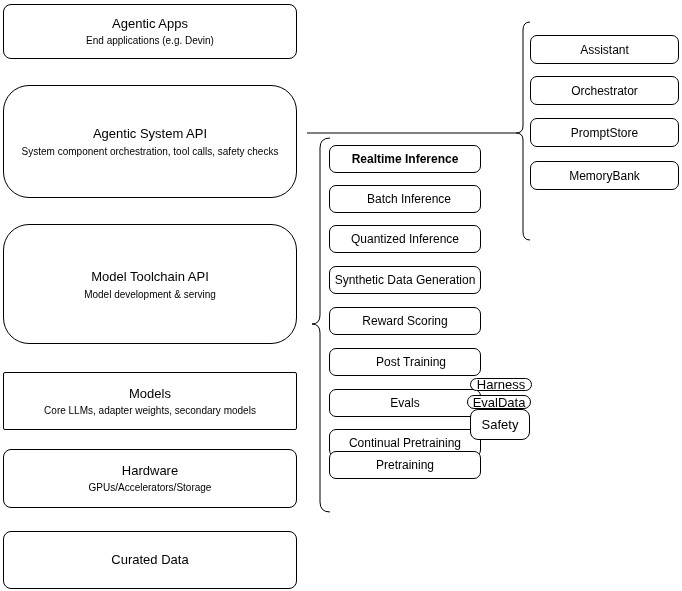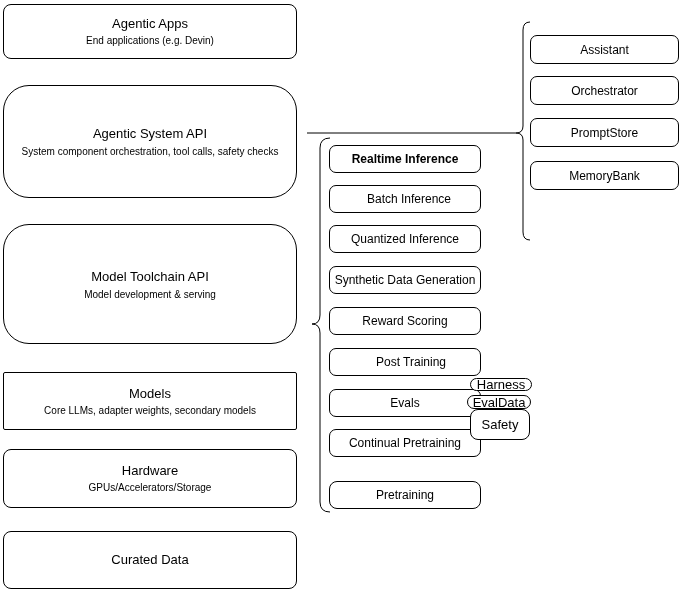"Pretraining" div.node { border-radius: 8px -> none; top: 481px -> 451px }
